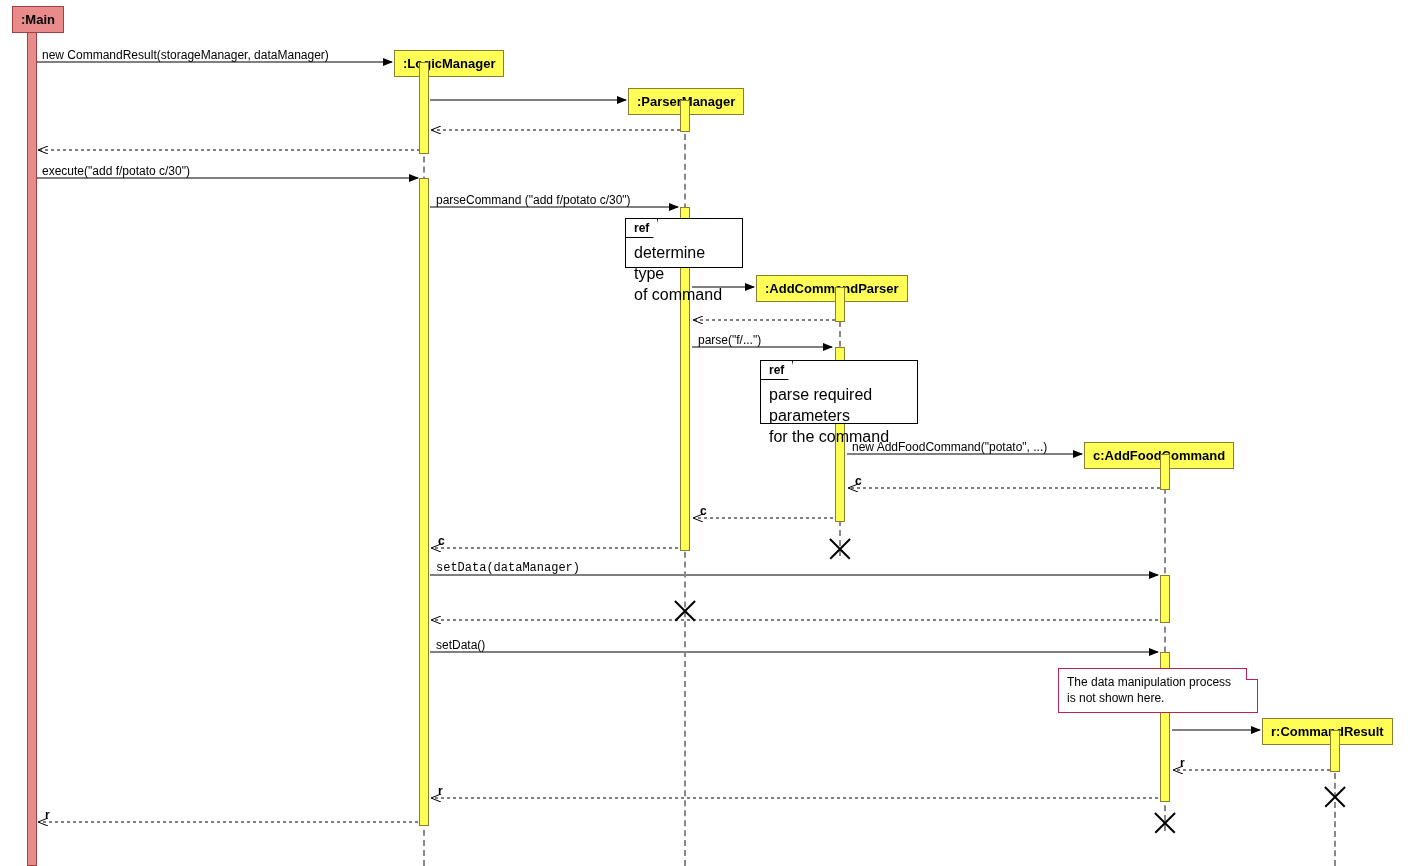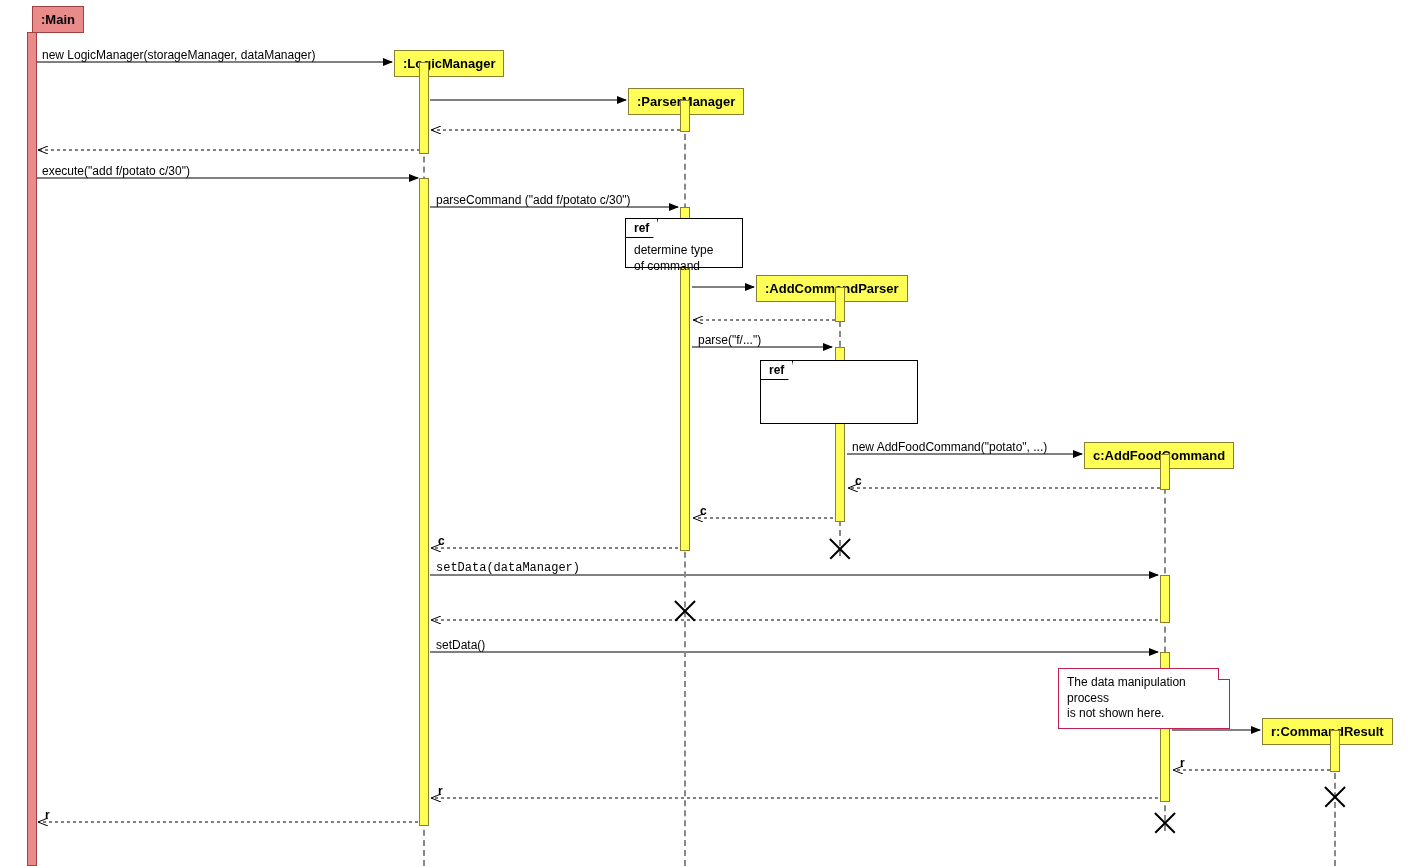":Main" div.participant-box { margin-left: 20px -> none }
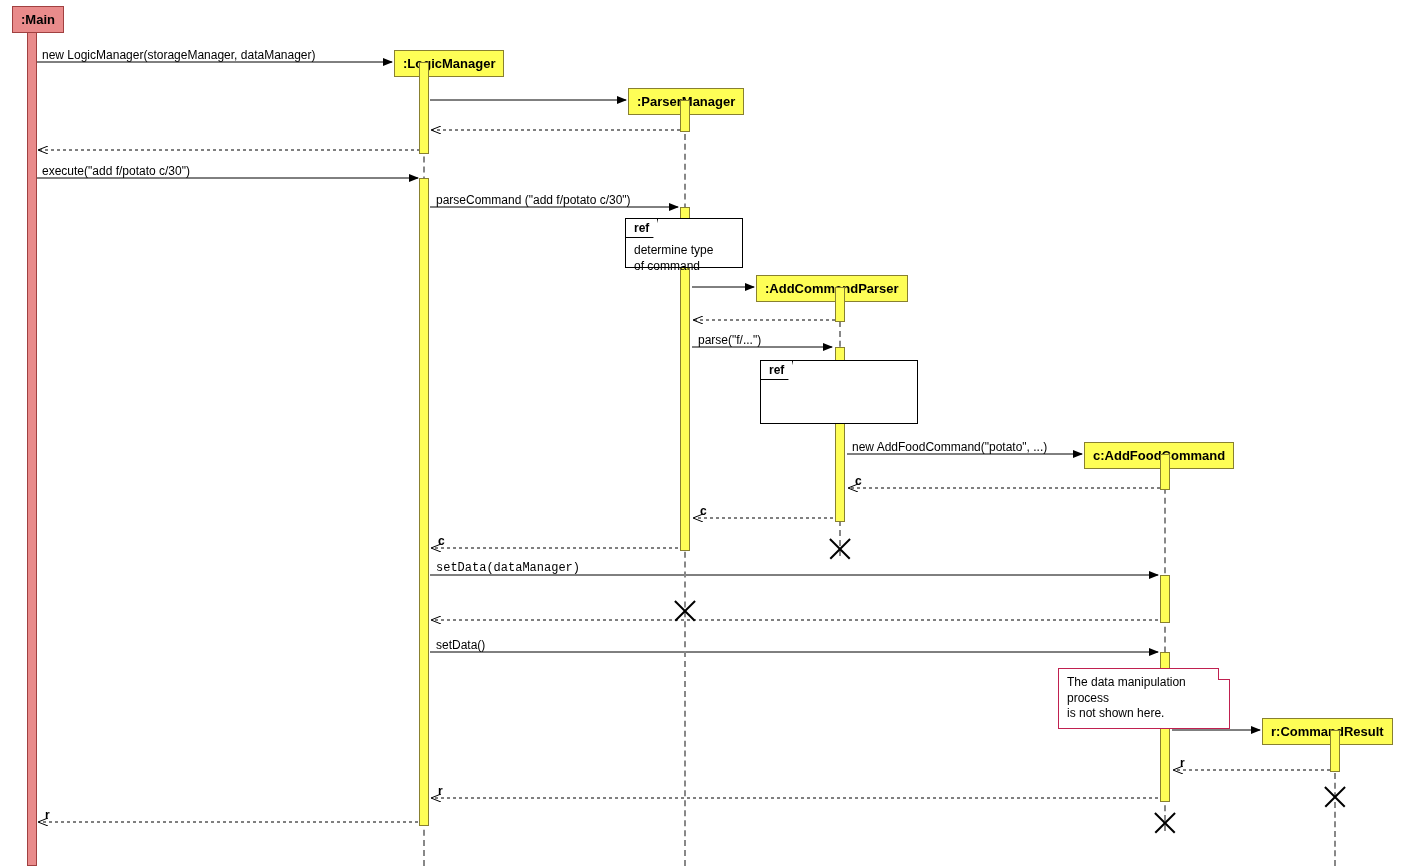"new LogicManager(storageManager," div.message-text { text: LogicManager -> CommandResult }
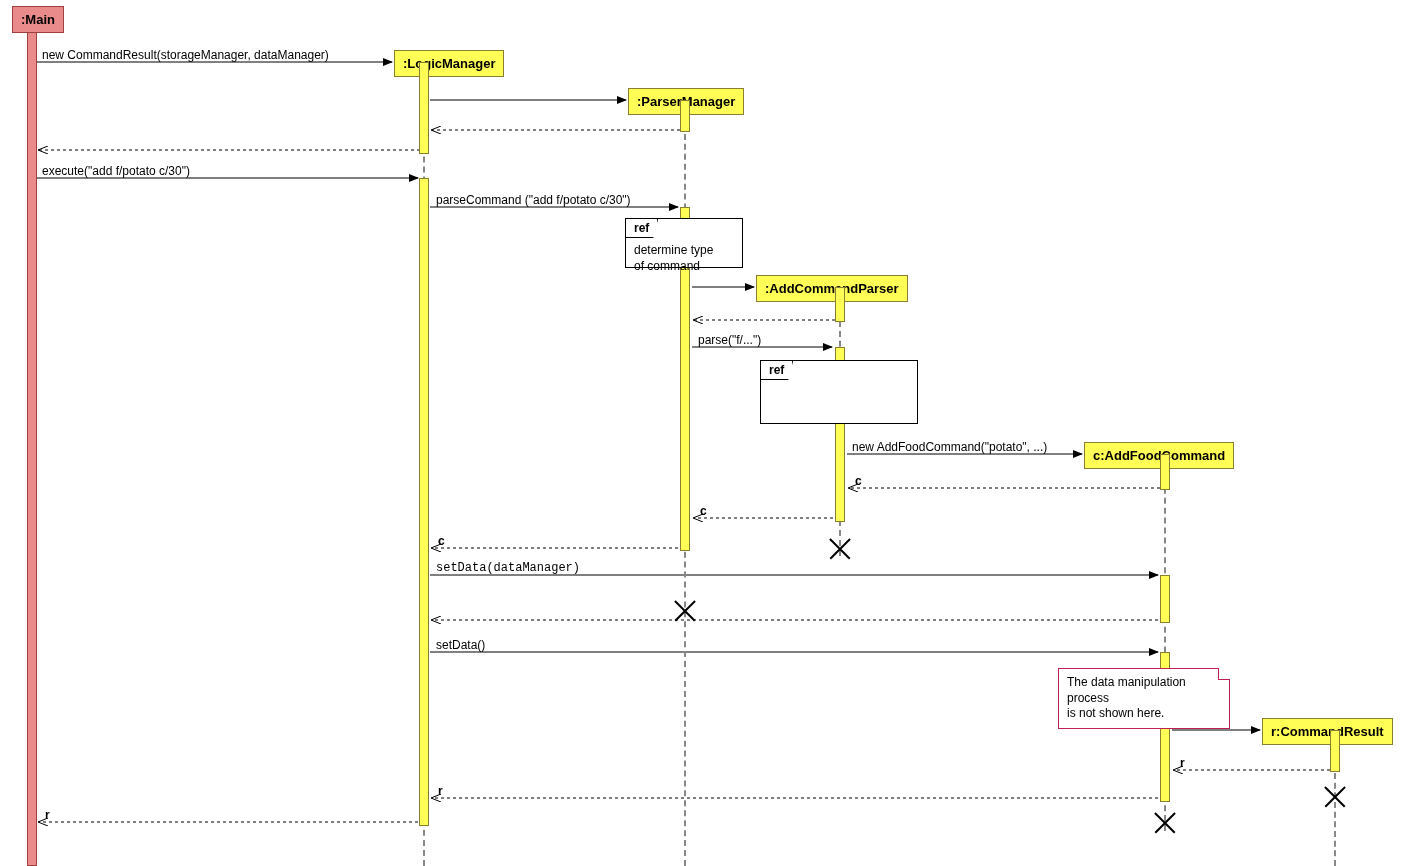"determine type" .ref-content { font-size: 12px -> 16px }
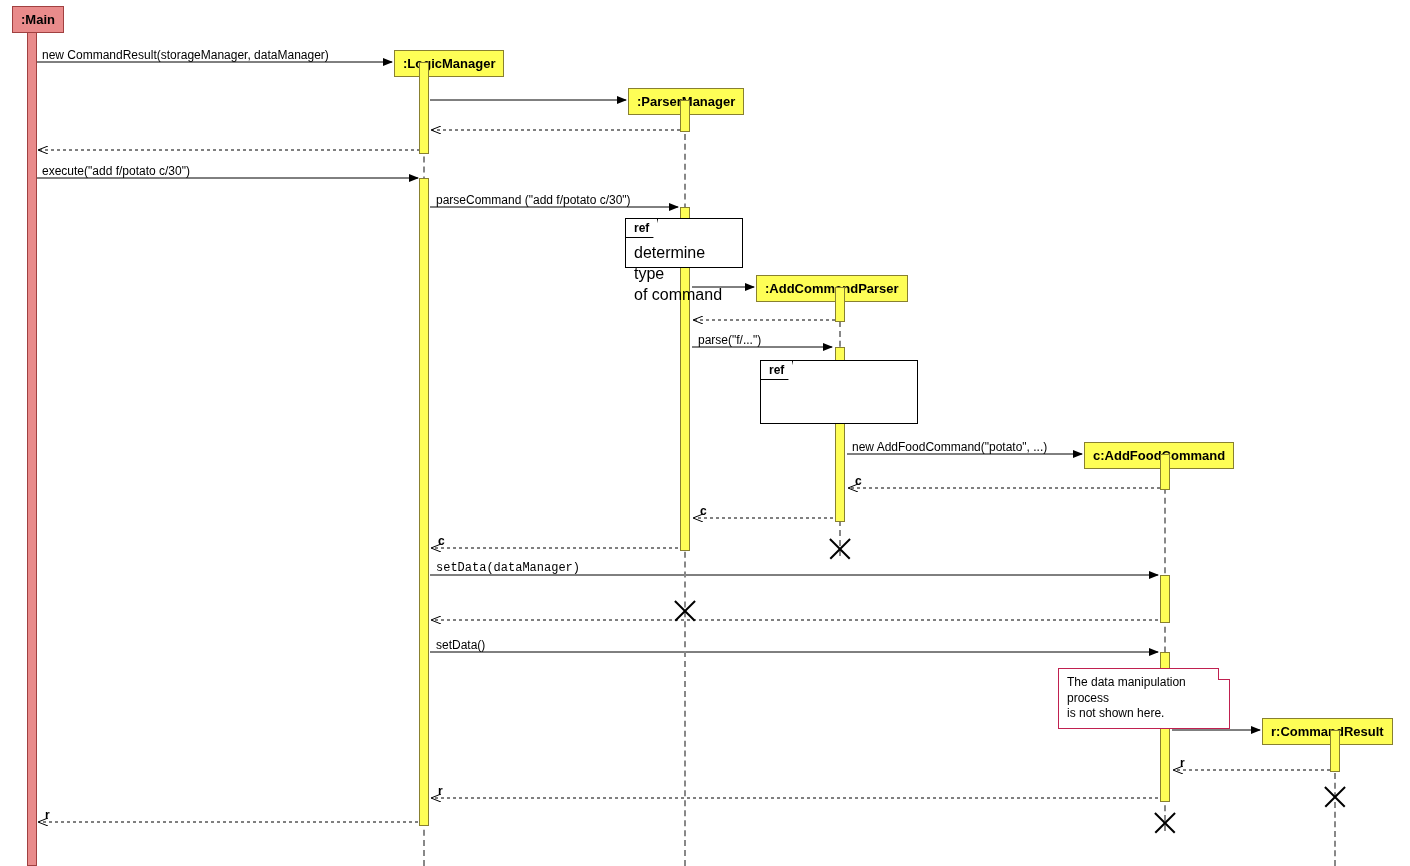"parse required" div.ref-content { html: none -> <div>parse required<br>parameters<br>for the command</div> }
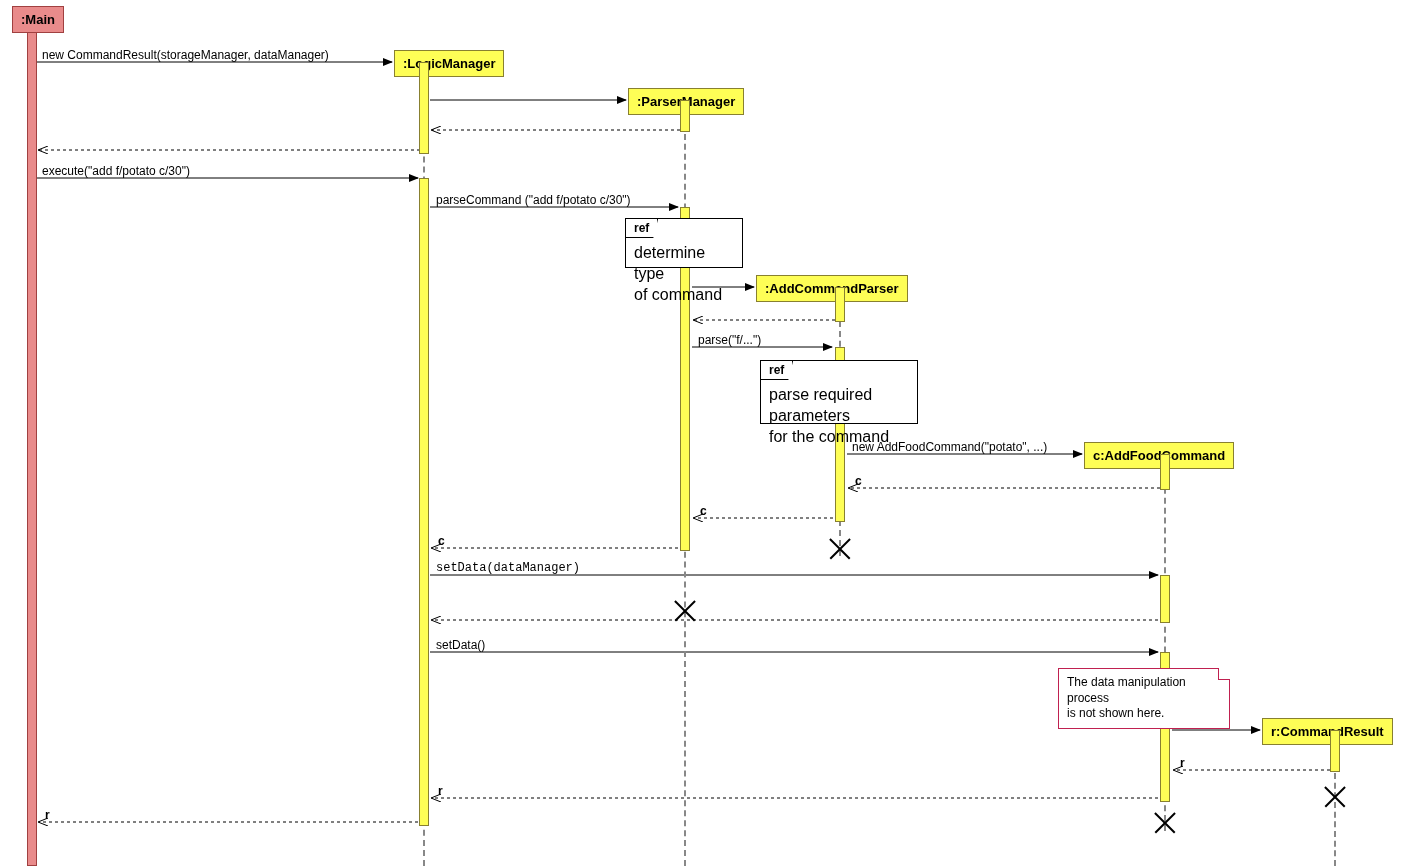"The data manipulation process" div.note-box { width: 172px -> 200px }
